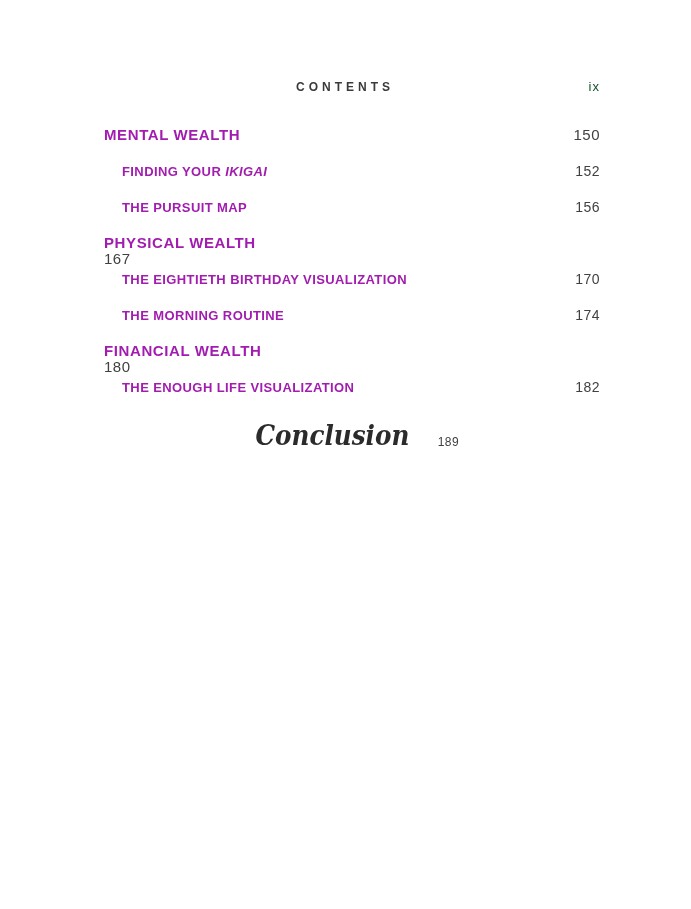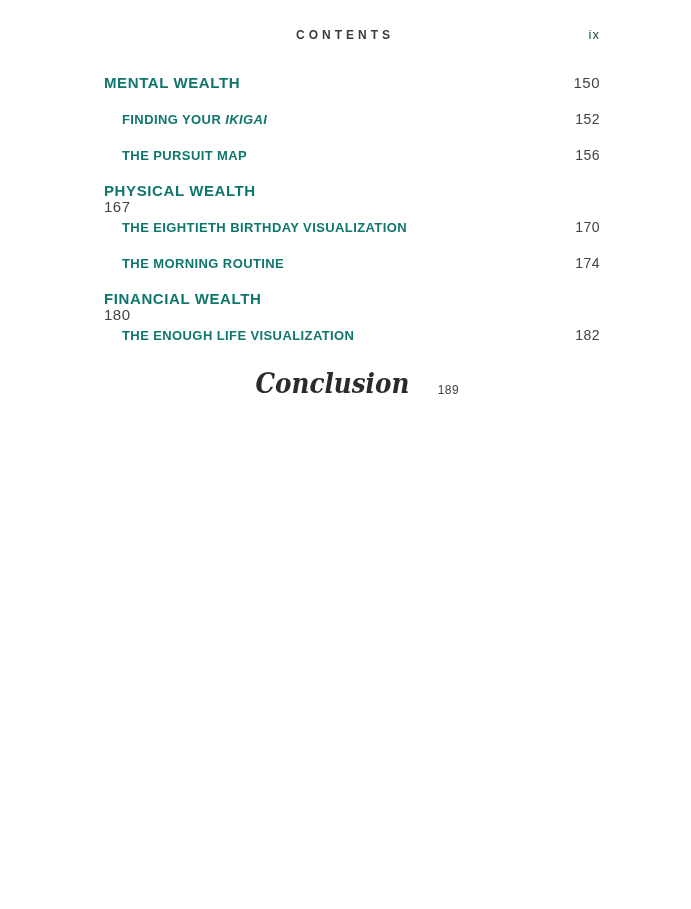"CONTENTS" .page { padding: 28px 91px 0 104px -> 80px 91px 0 104px }
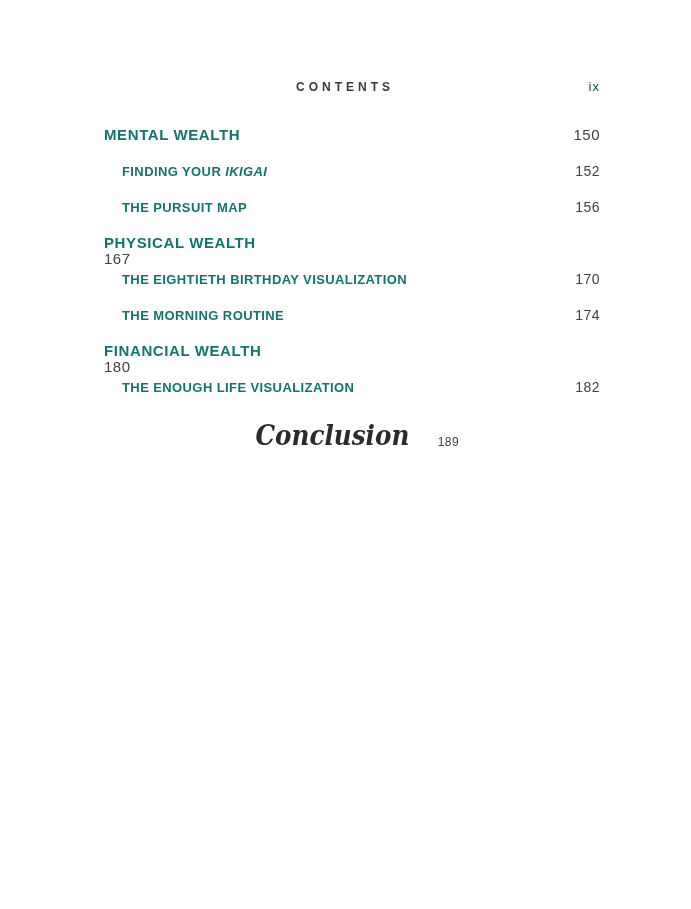"MENTAL WEALTH" .toc-label { color: #0f766e -> #a21caf }
